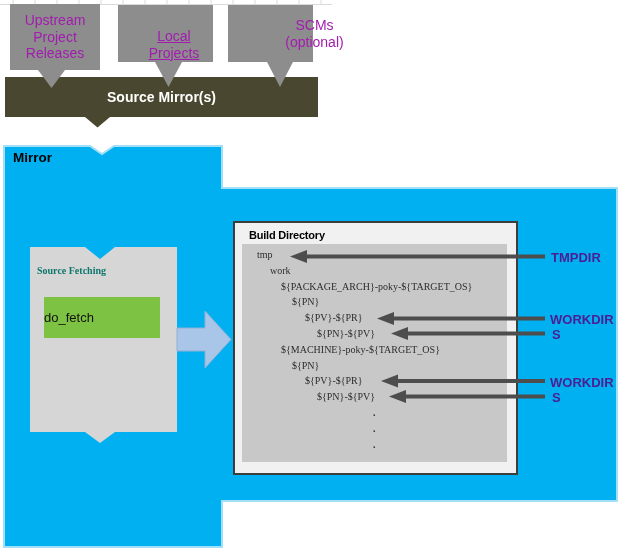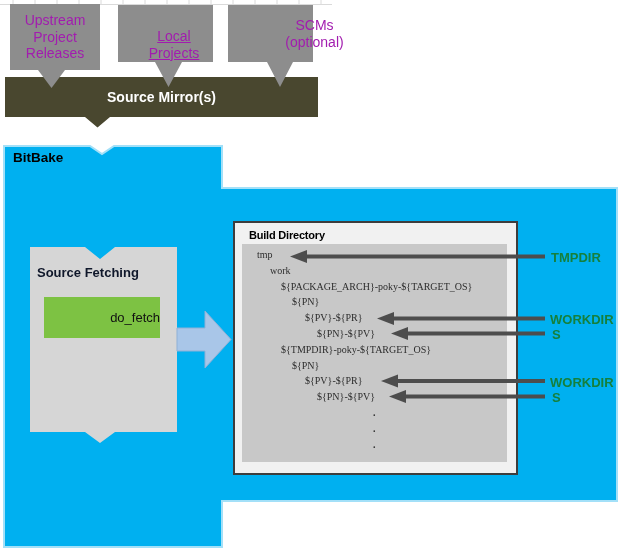"BitBake" div.abs { text: BitBake -> Mirror }
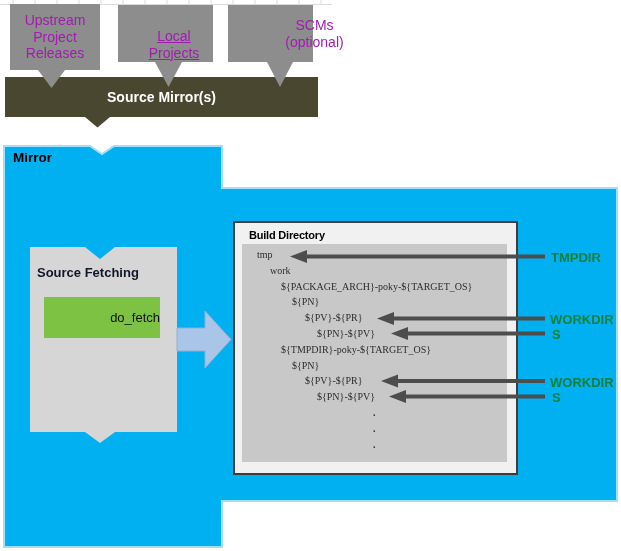"TMPDIR" .anno { color: #15803d -> #4c1d95 }
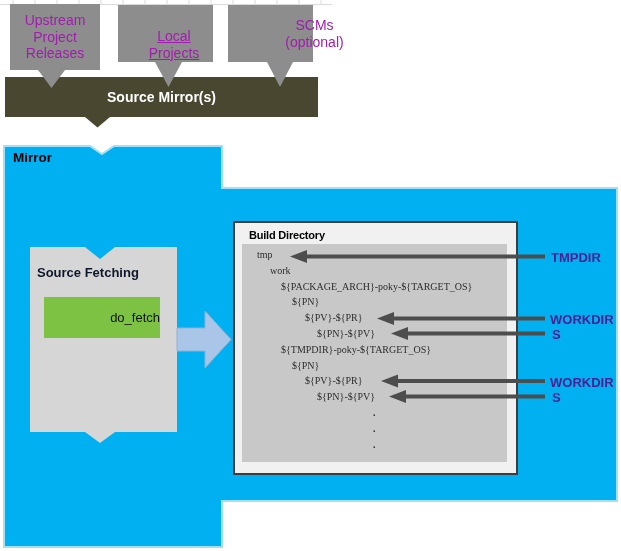"Source Fetching" .fetch-title { color: #0f172a -> #0f766e; font-family: none -> Liberation Serif, serif; font-size: 13px -> 10px }
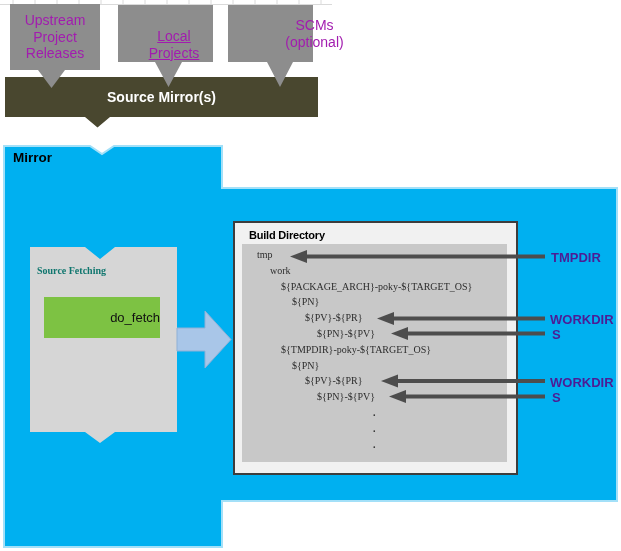"do_fetch" .task-box { justify-content: flex-end -> flex-start }
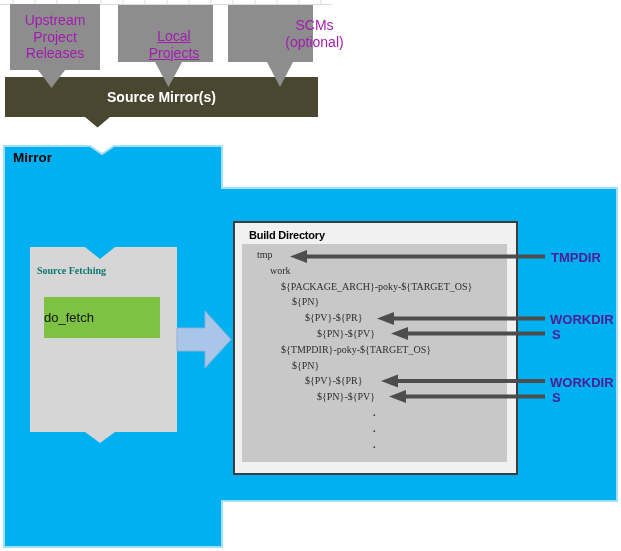"${TMPDIR}-poky-${TARGET_OS}" div.ln-2 { text: TMPDIR -> MACHINE }
